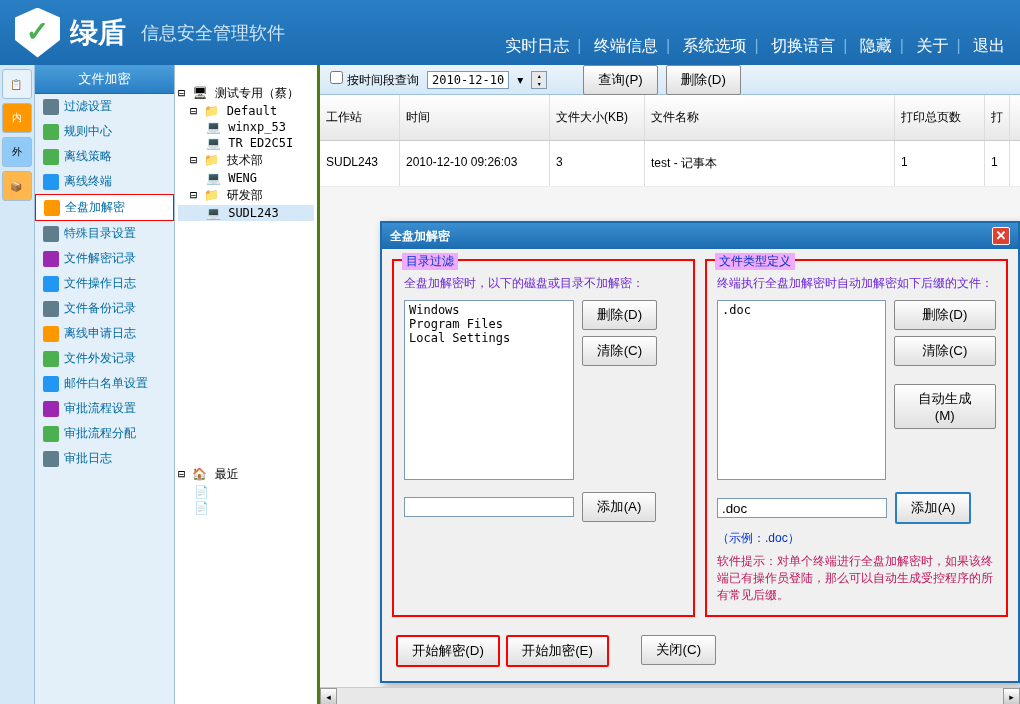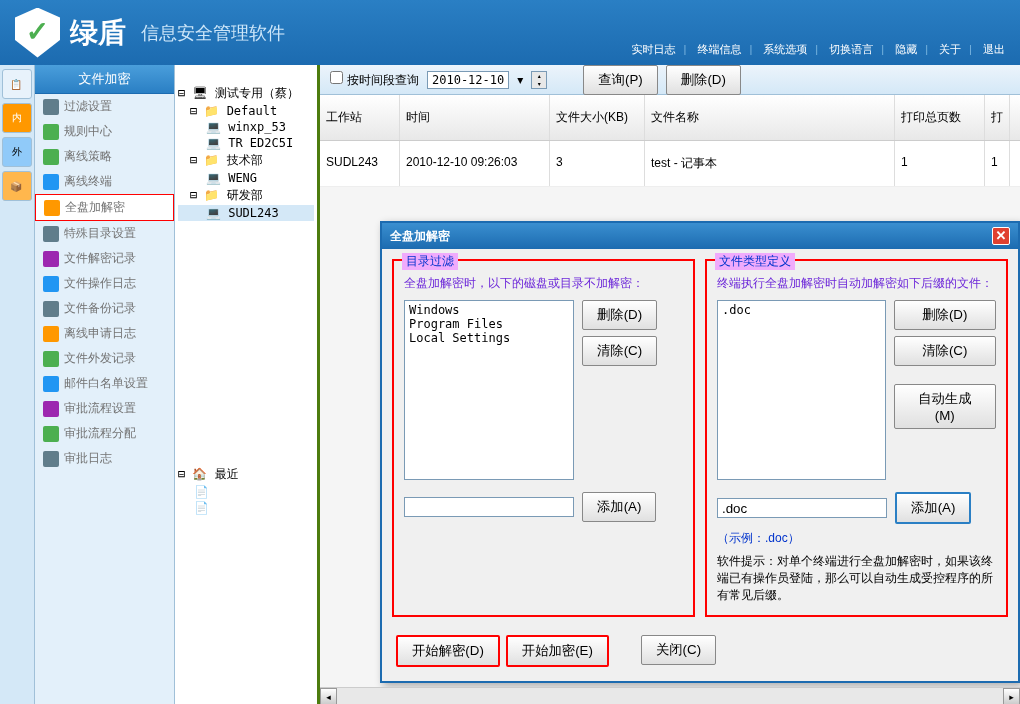"实时日志 | 终端信息 | 系统选项" .top-menu { font-size: 11px -> 16px }
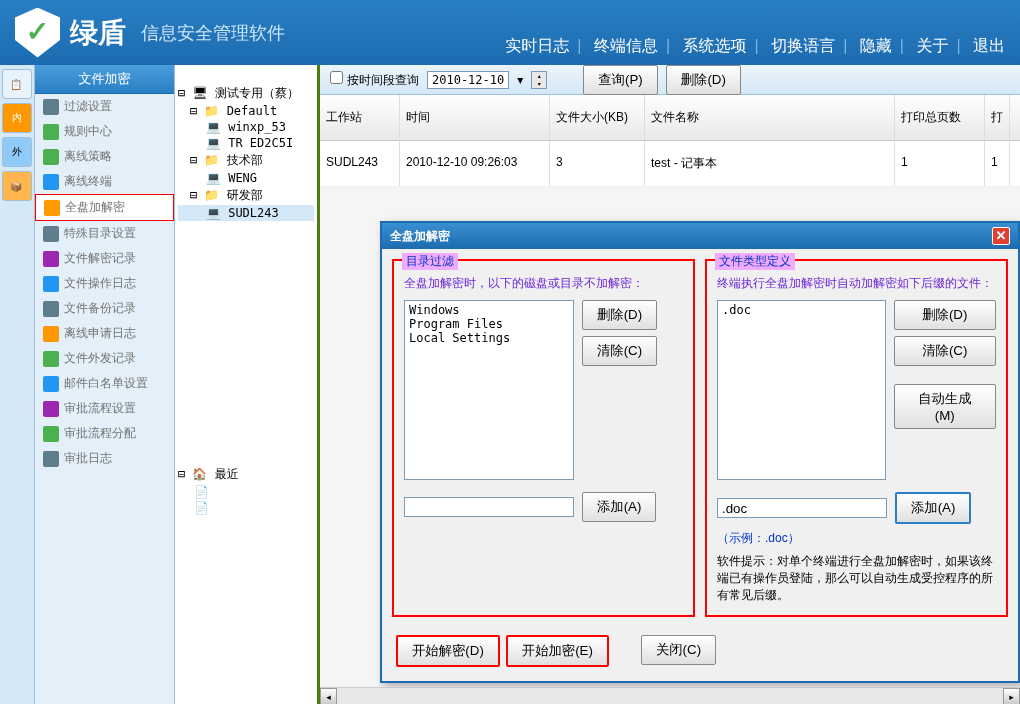"过滤设置" .sidebar-item { color: #737373 -> #0369a1 }
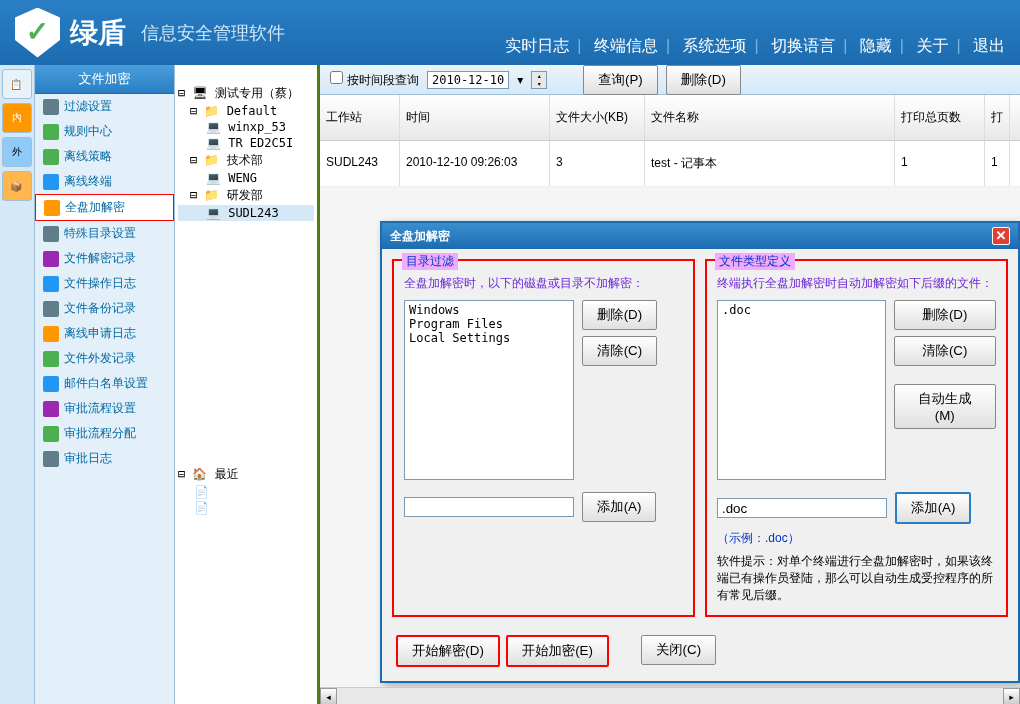"软件提示：对单个终端进行全盘加解密时，如果该终端已有操作员登陆，那么可以自动生成" .tip-text { color: #000000 -> #be185d }
